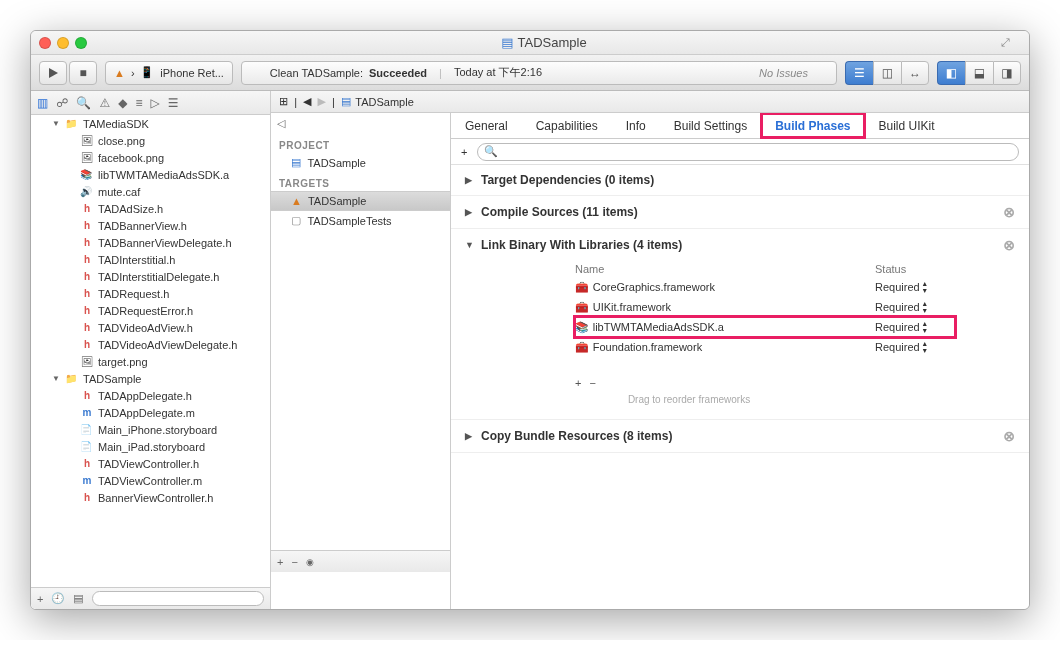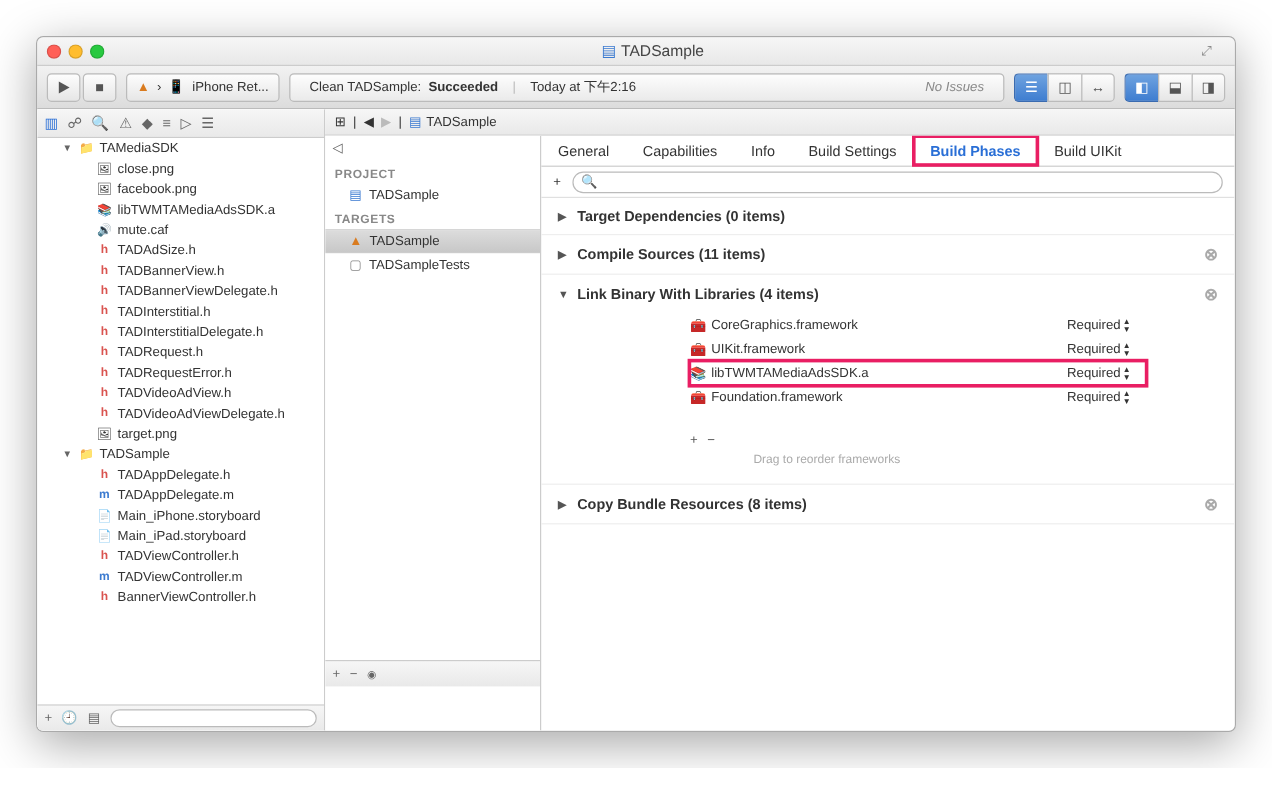"Clean TADSample:" .status-pill { padding: 0 16px -> 0 28px }
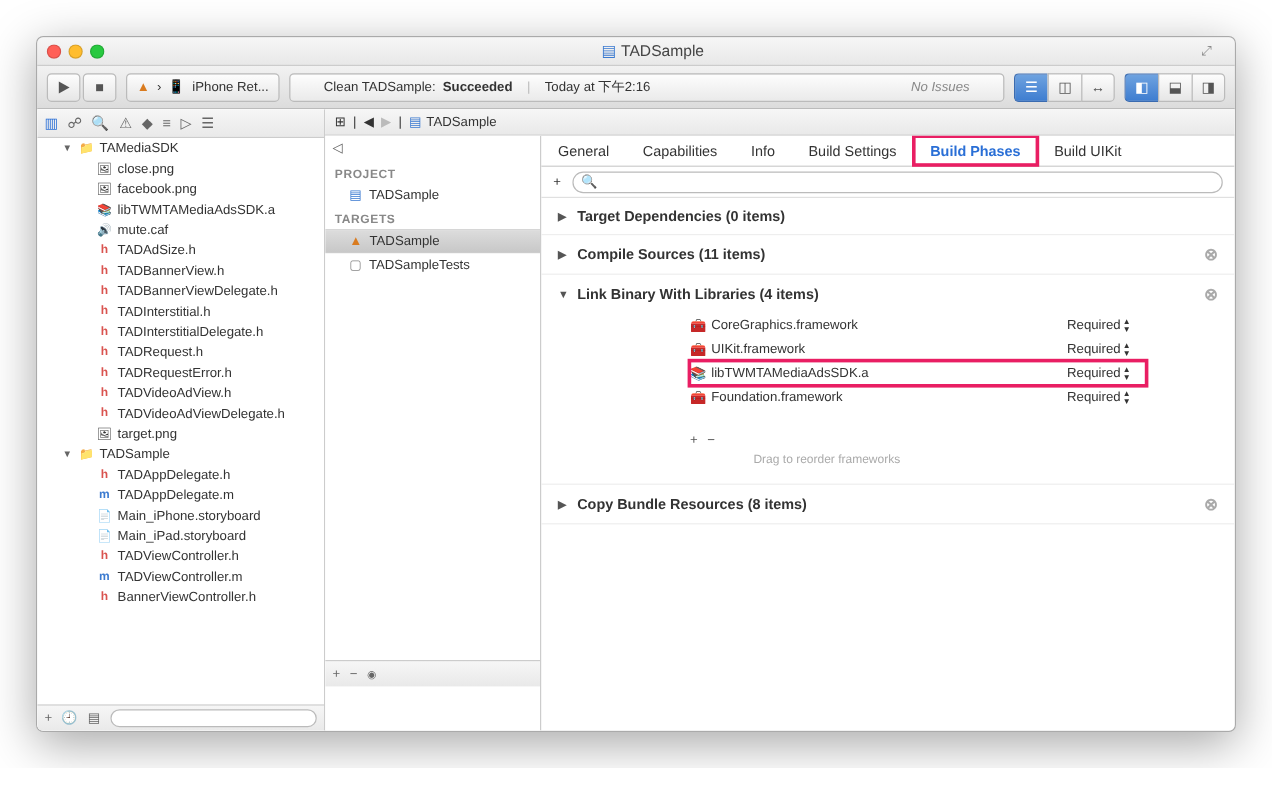"Name" div.th-row { html: none -> <div> <div>Name</div> <div>Status</div> </div> }
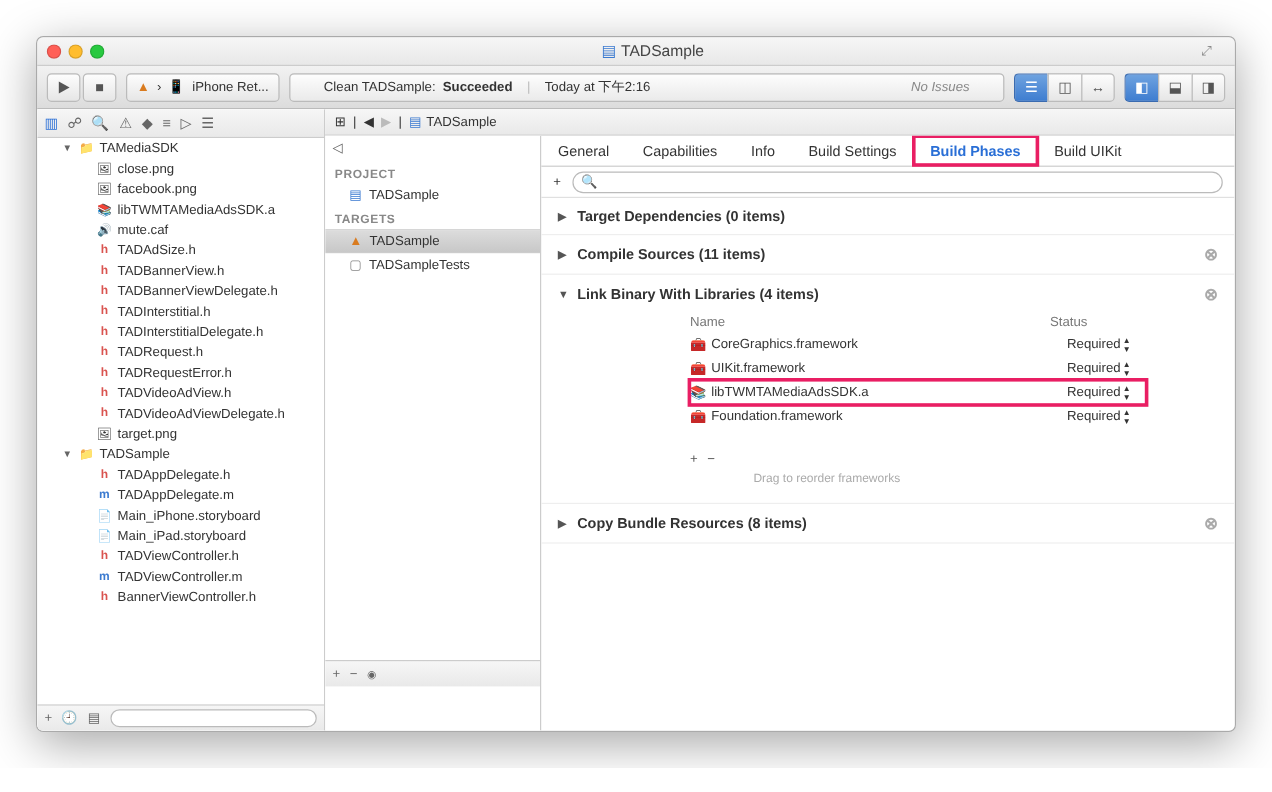"Required" .lib-row .st { justify-content: center -> none }
